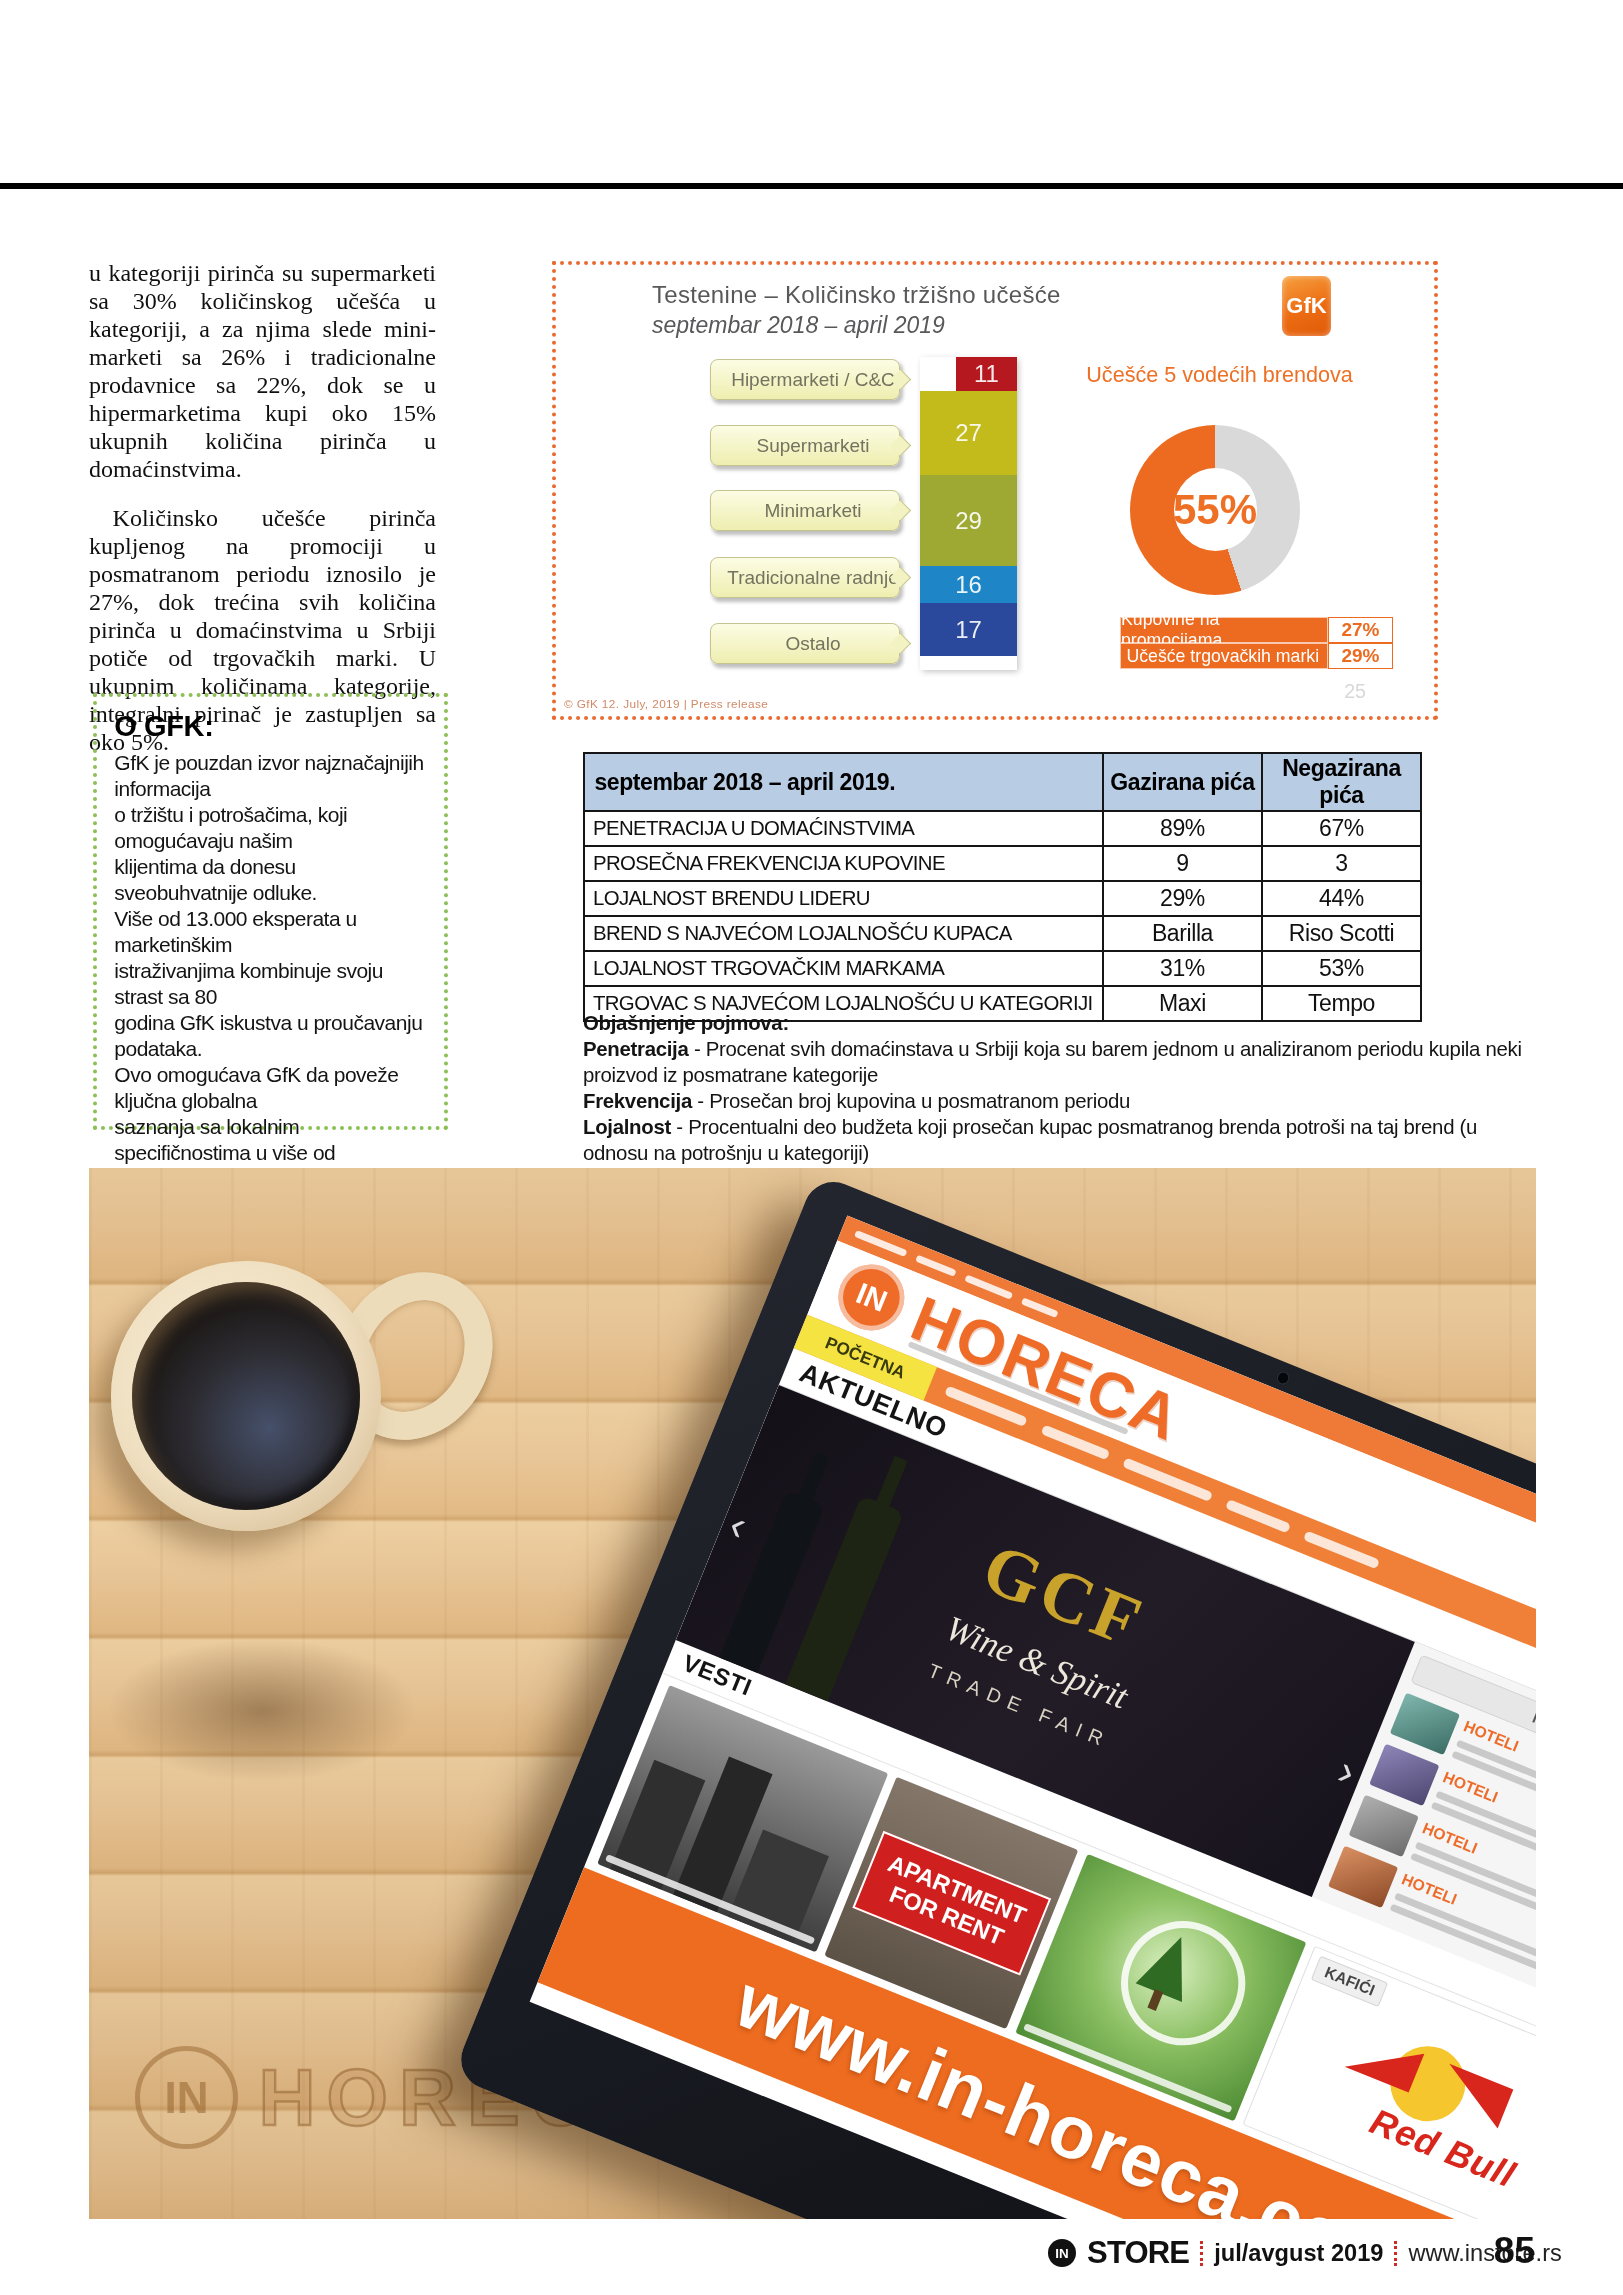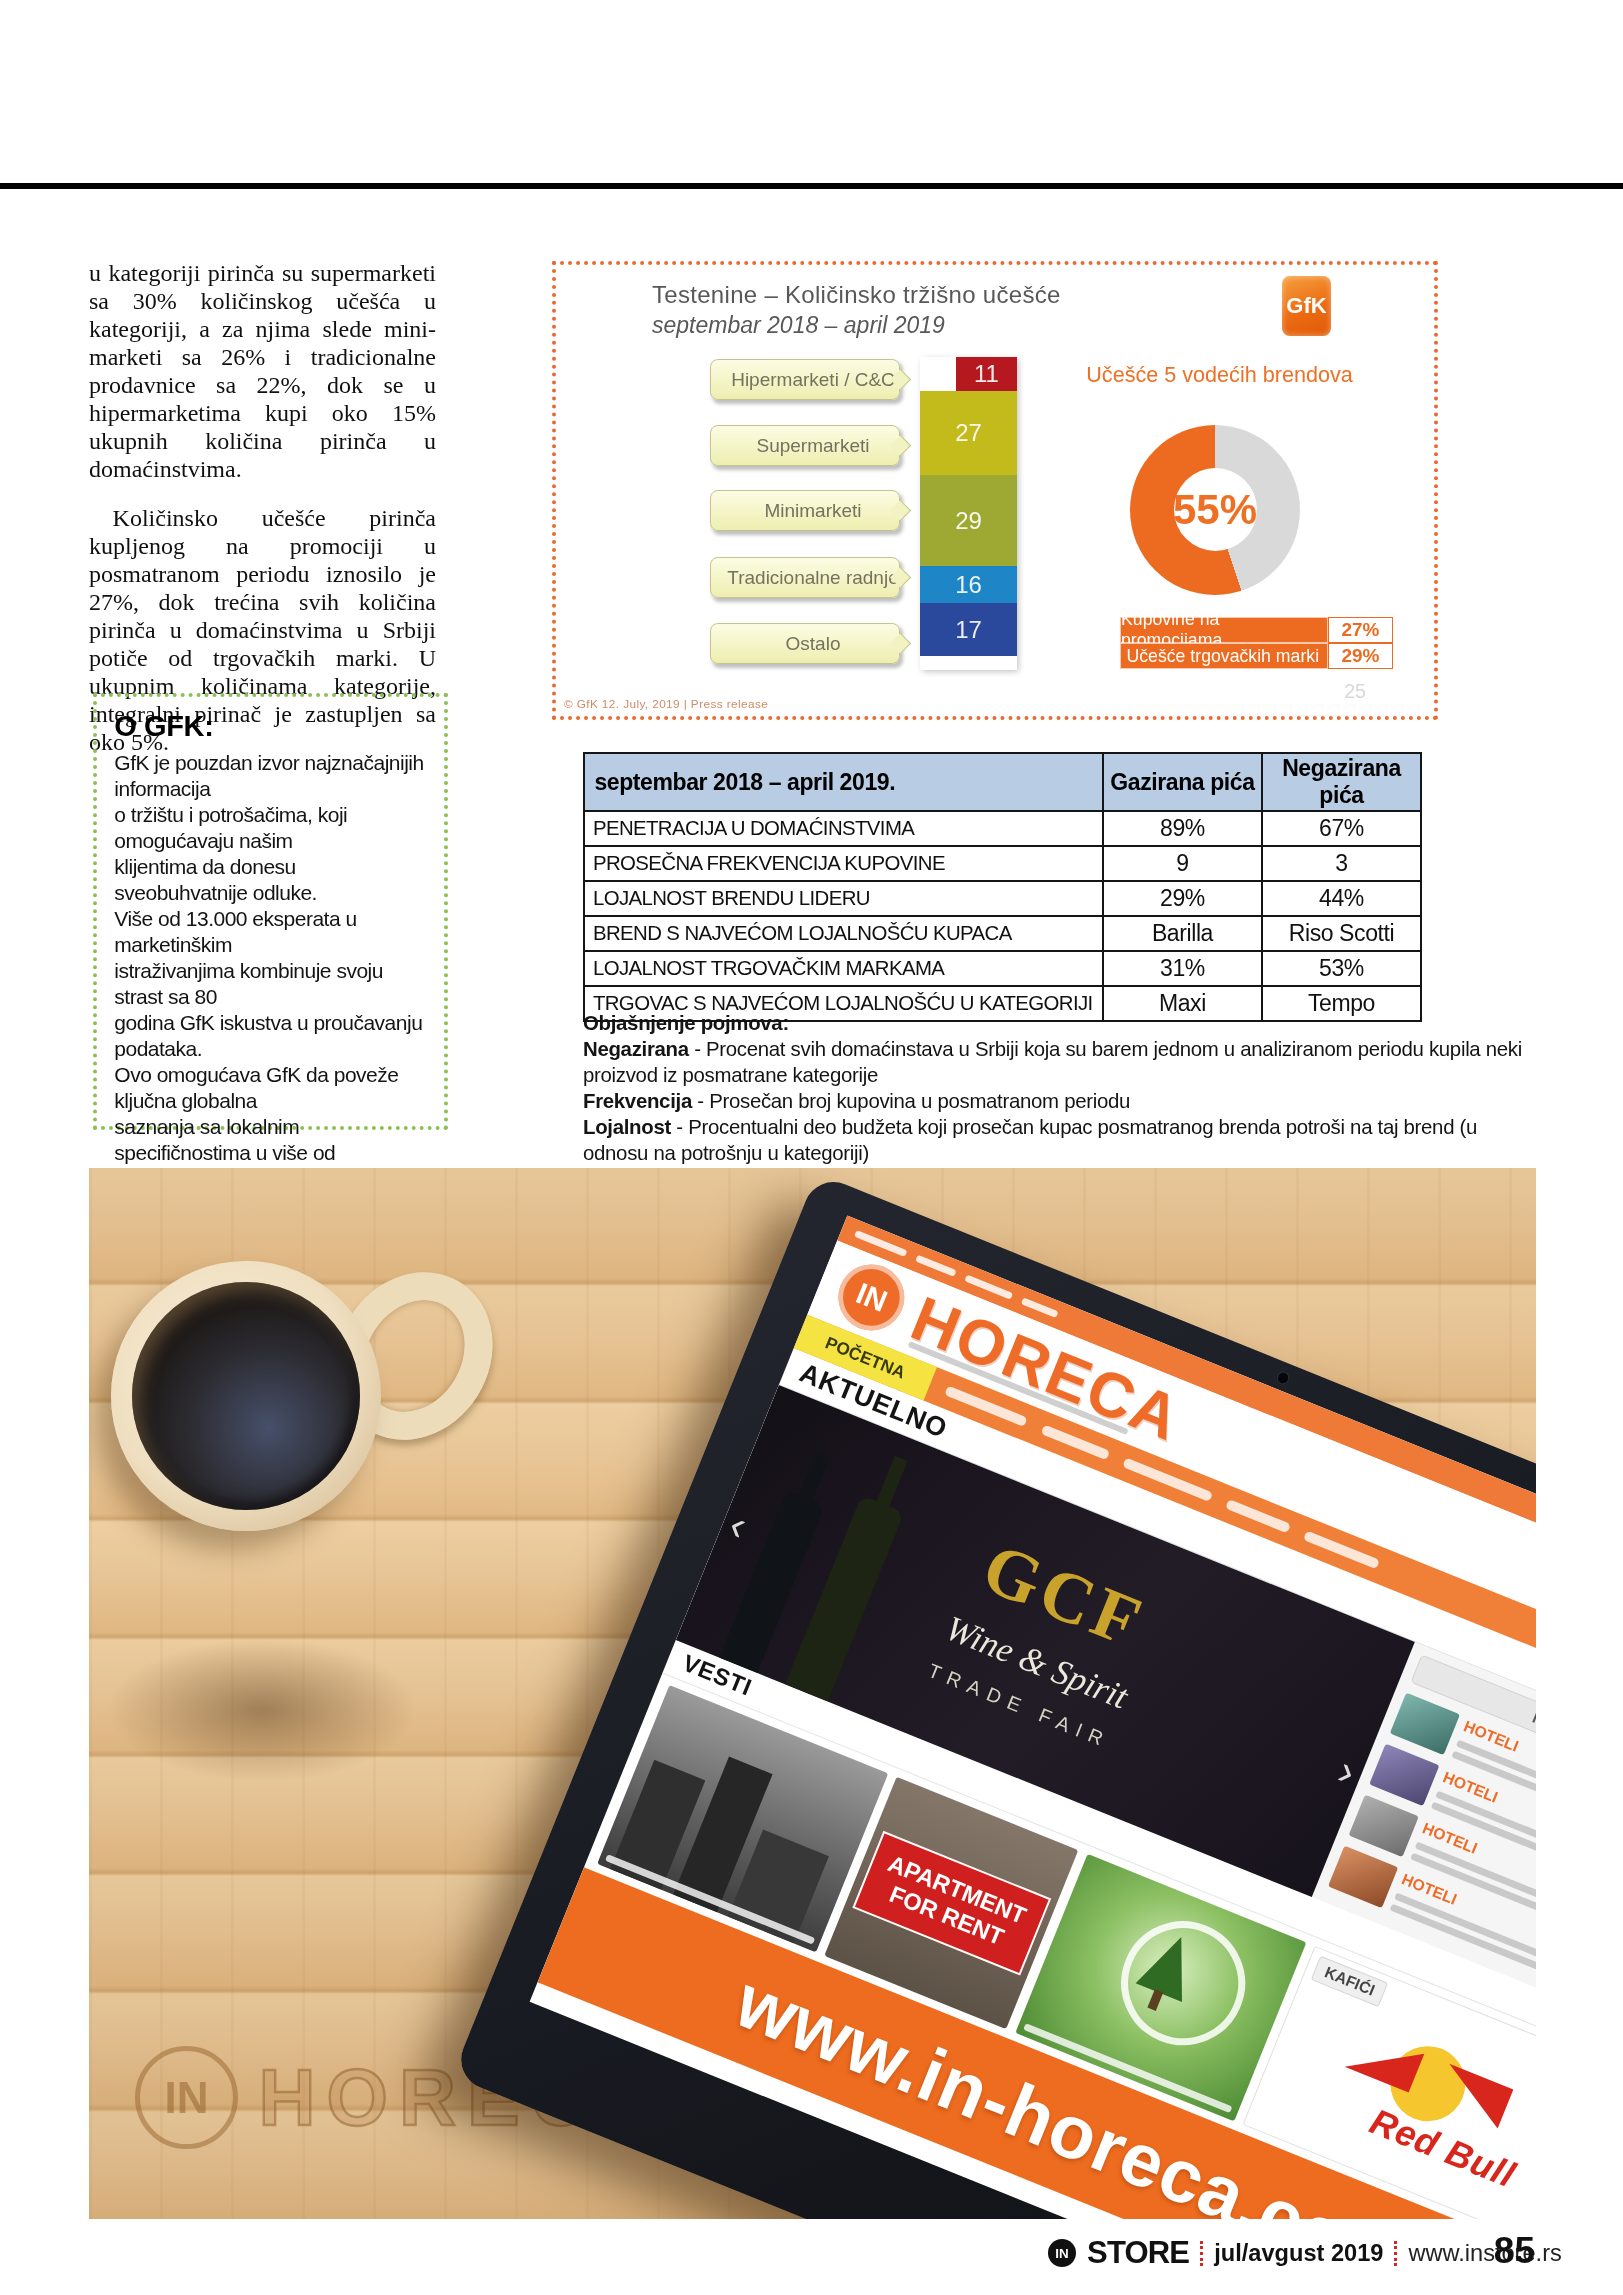"Negazirana" b { text: Negazirana -> Penetracija }
